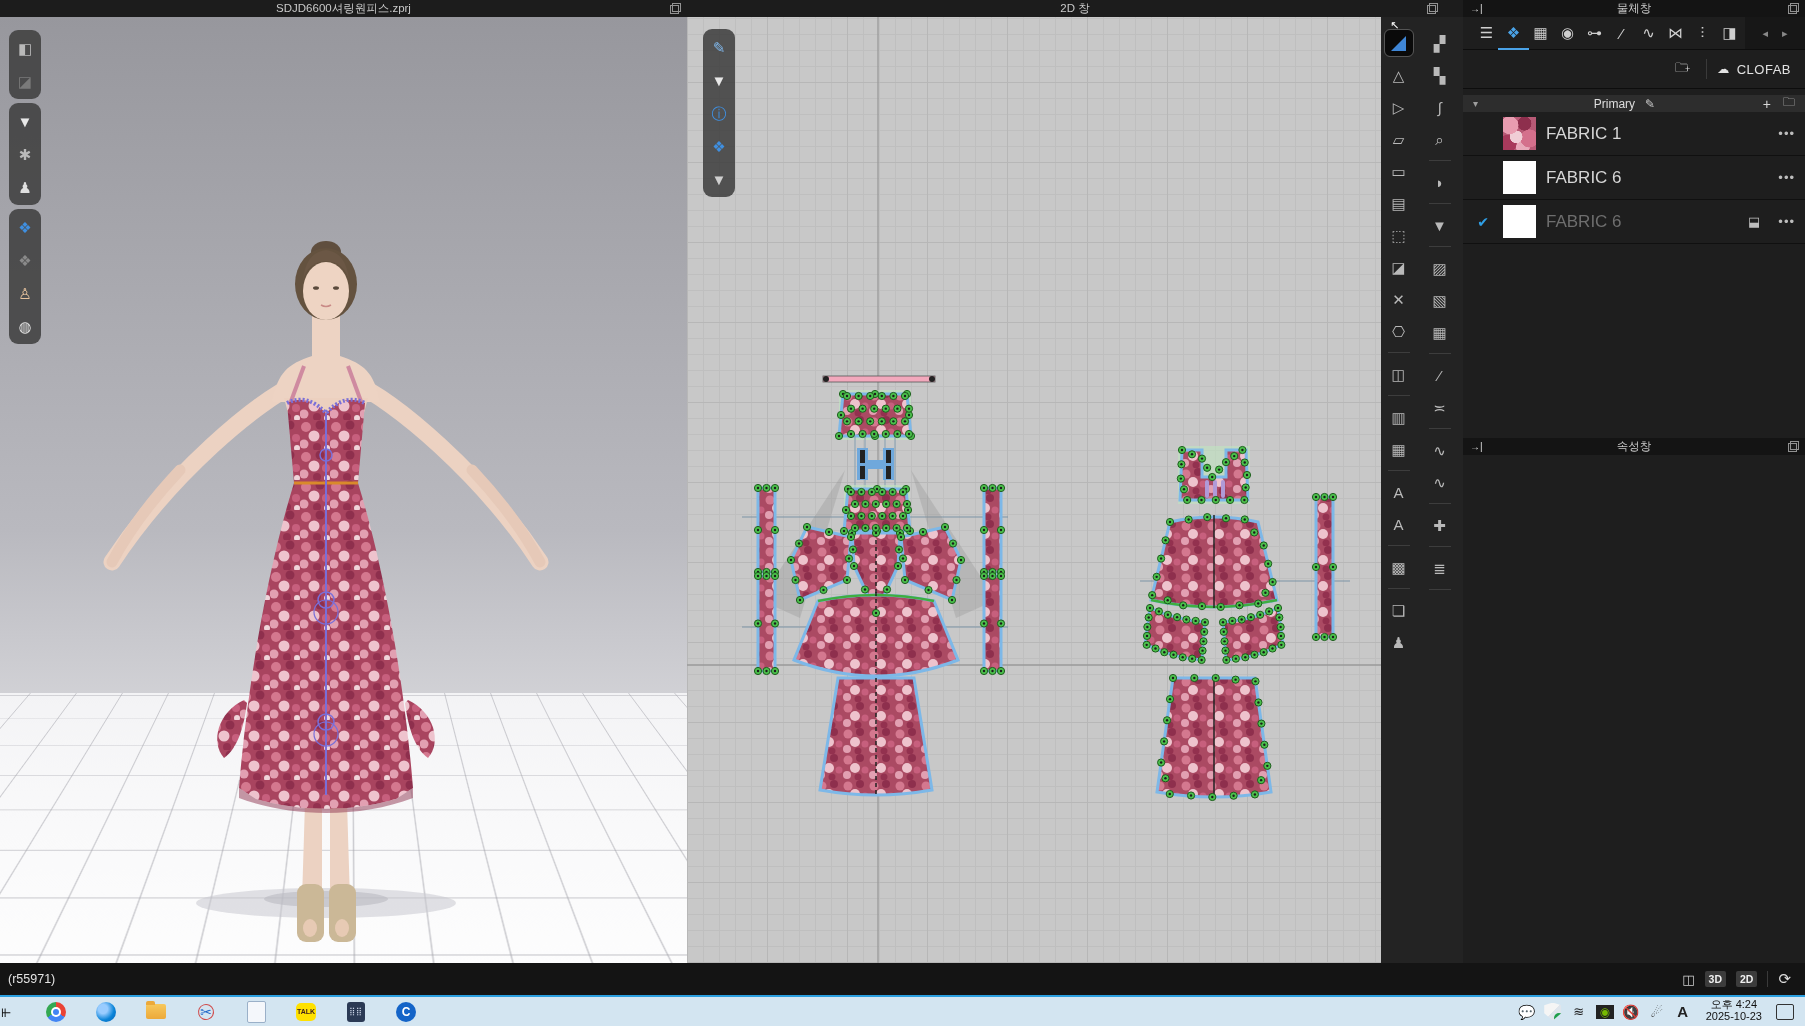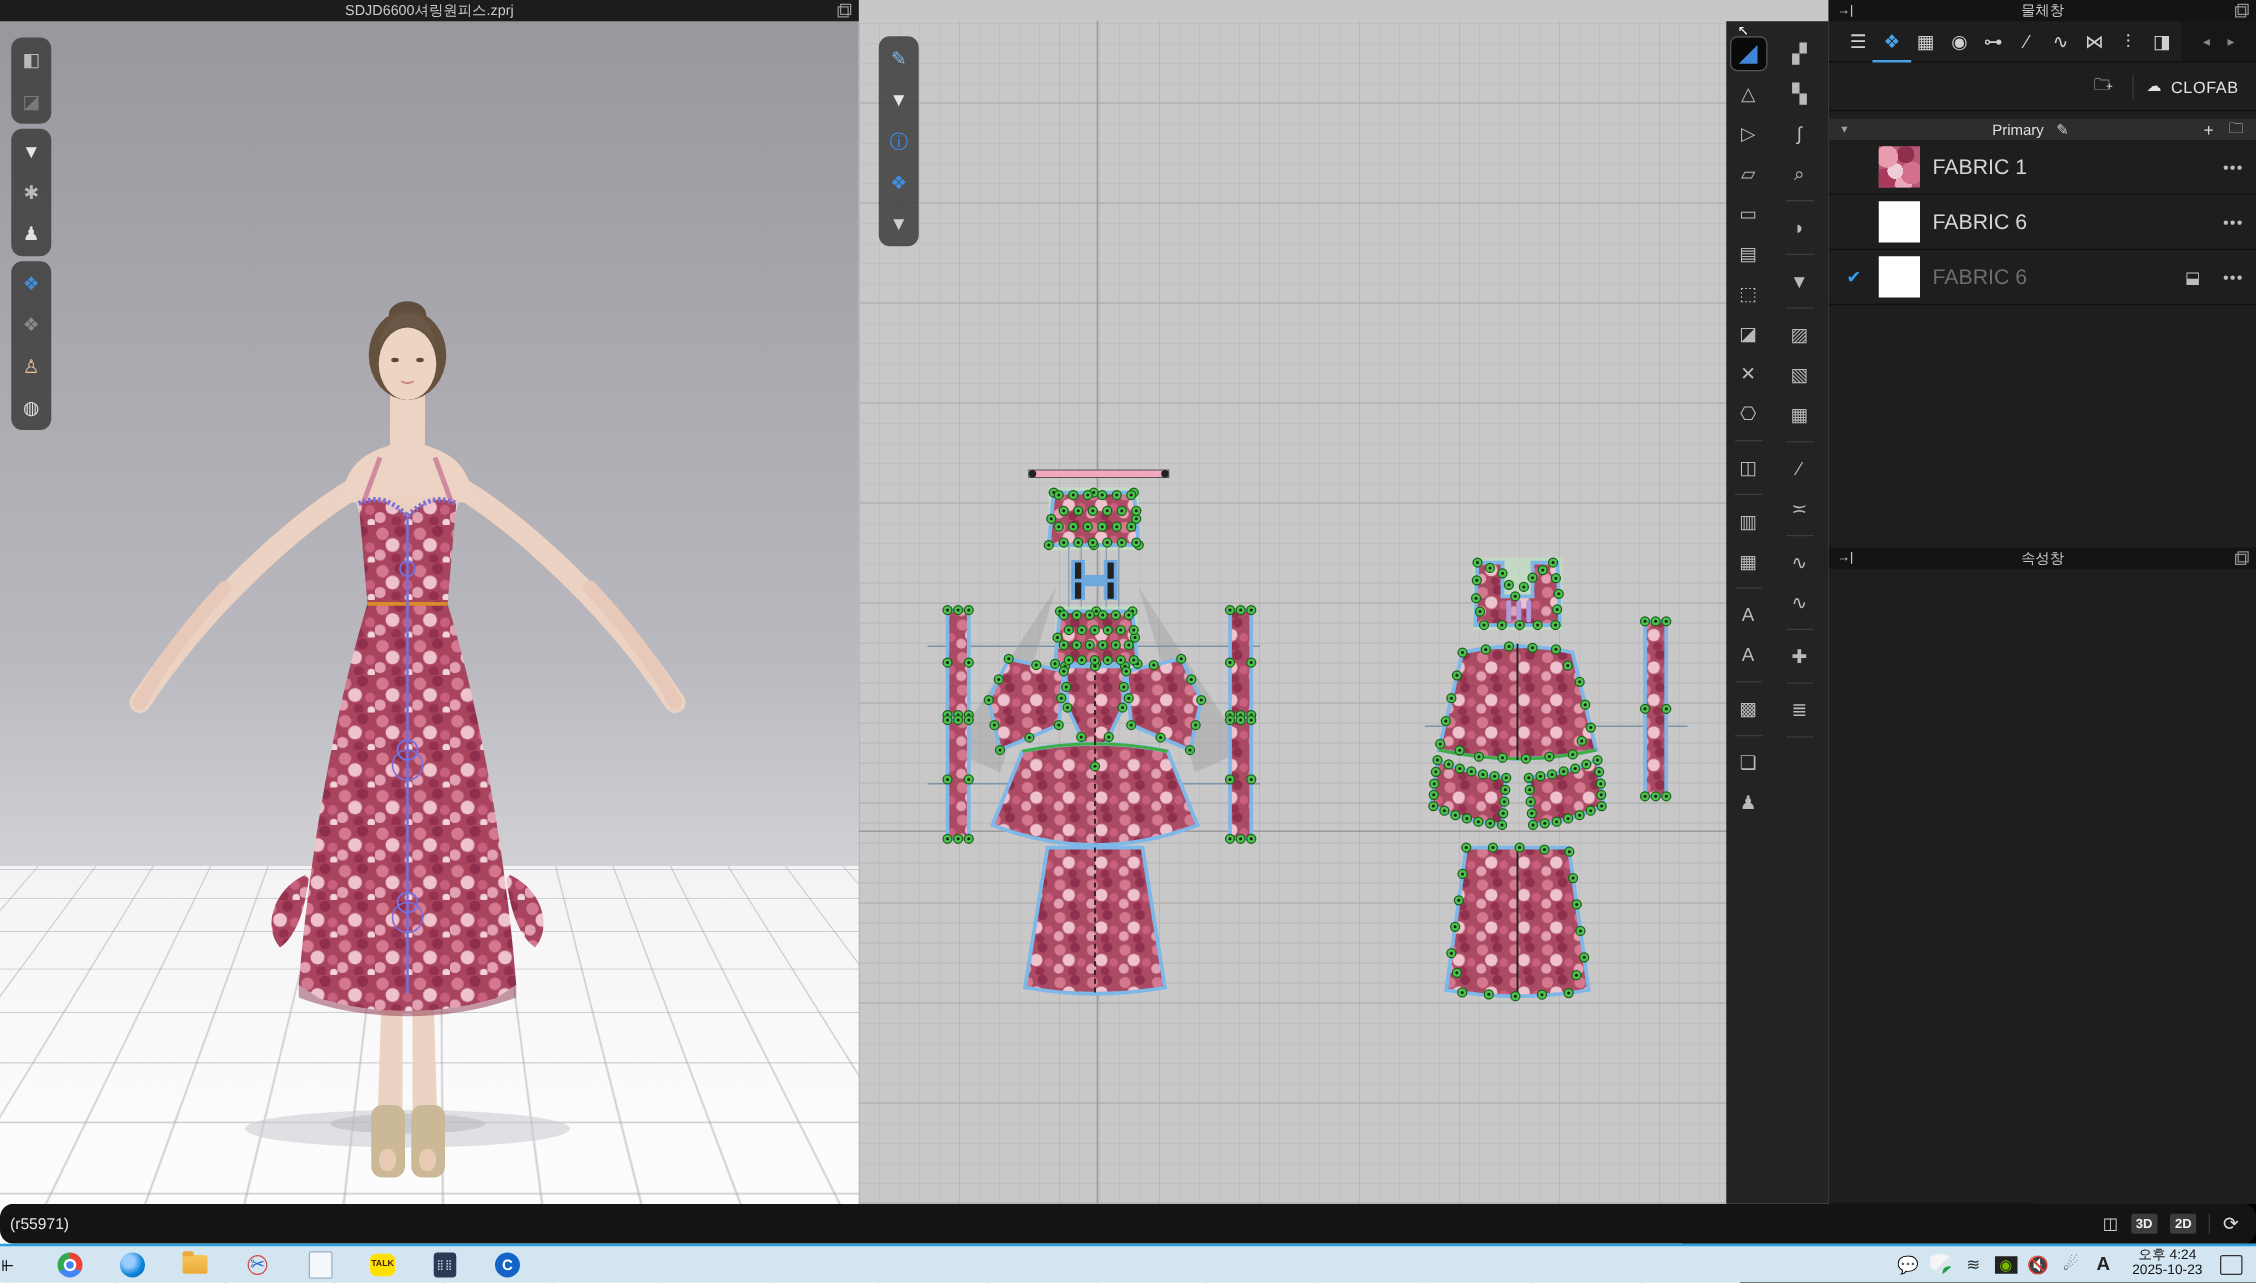"SDJD6600셔링원피스.zprj" #view3d { padding-left: 48px -> none }
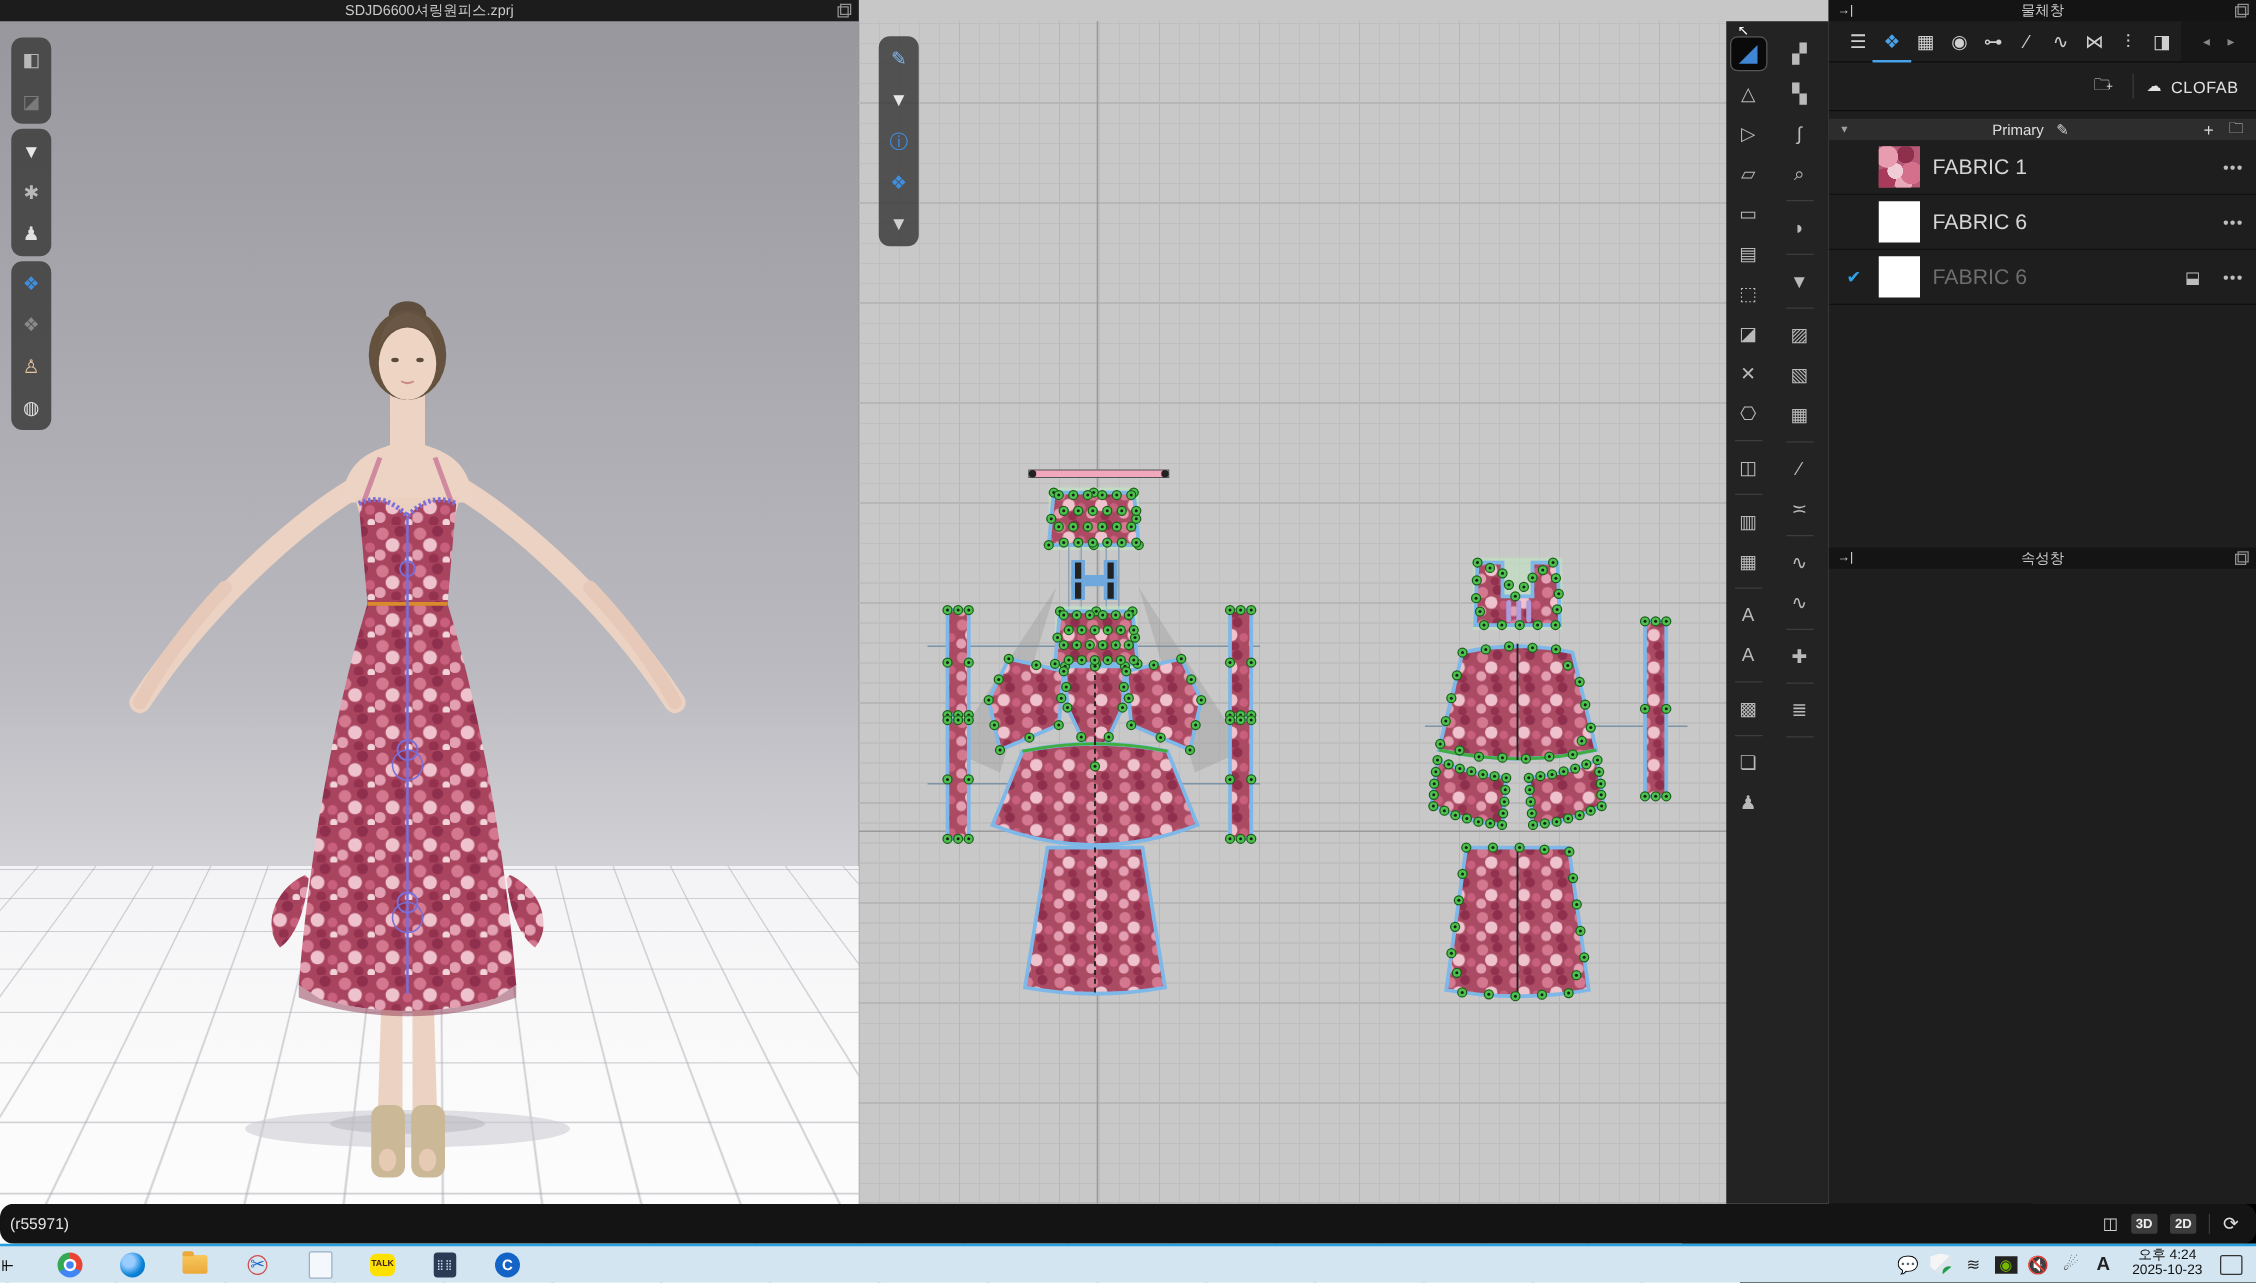"2D 창" div.titlebar { html: none -> <div> <span>2D 창</span> <span></span> </div> }
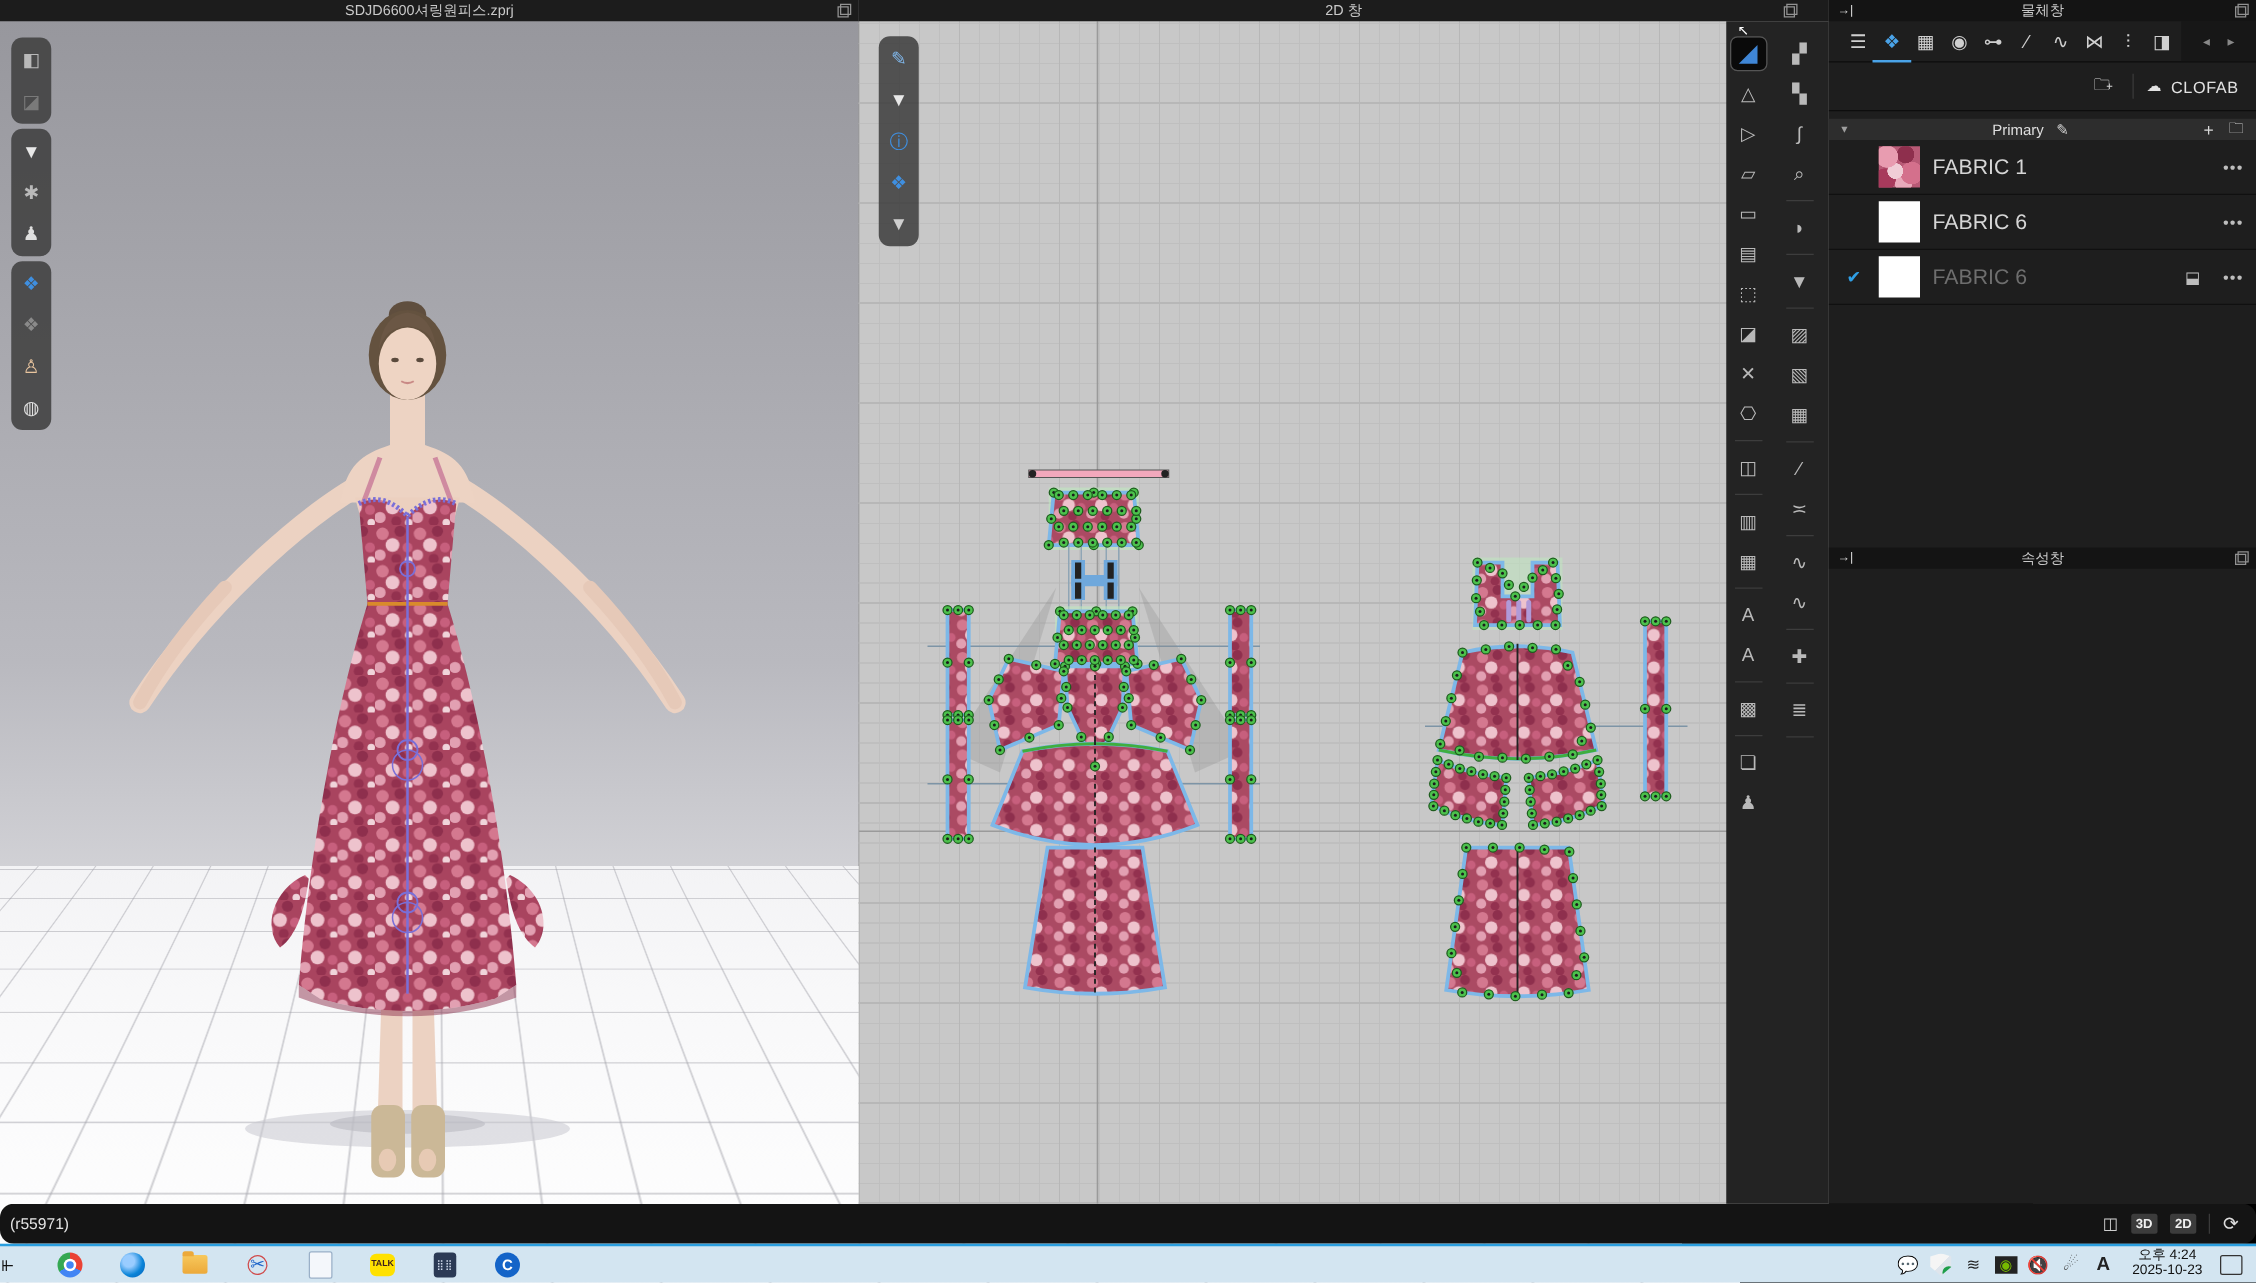"(r55971)" #statusbar { border-radius: 11px -> none }
